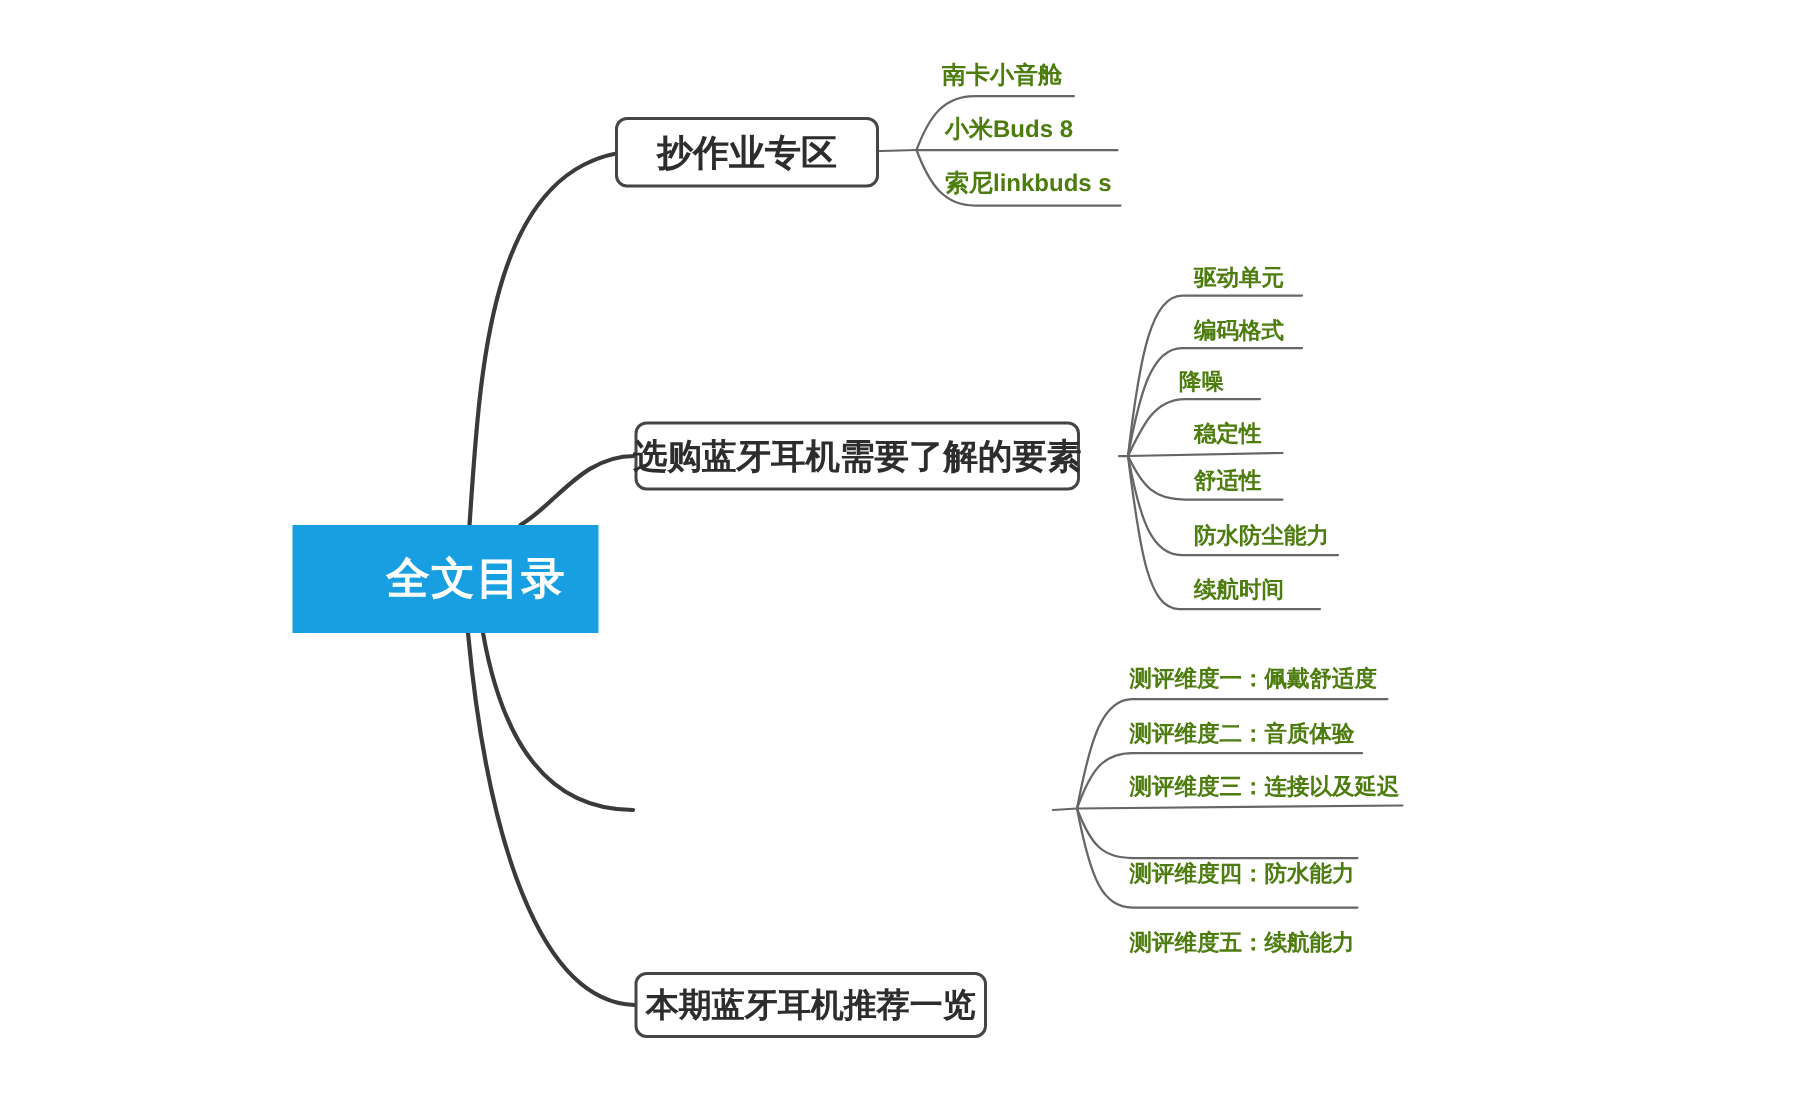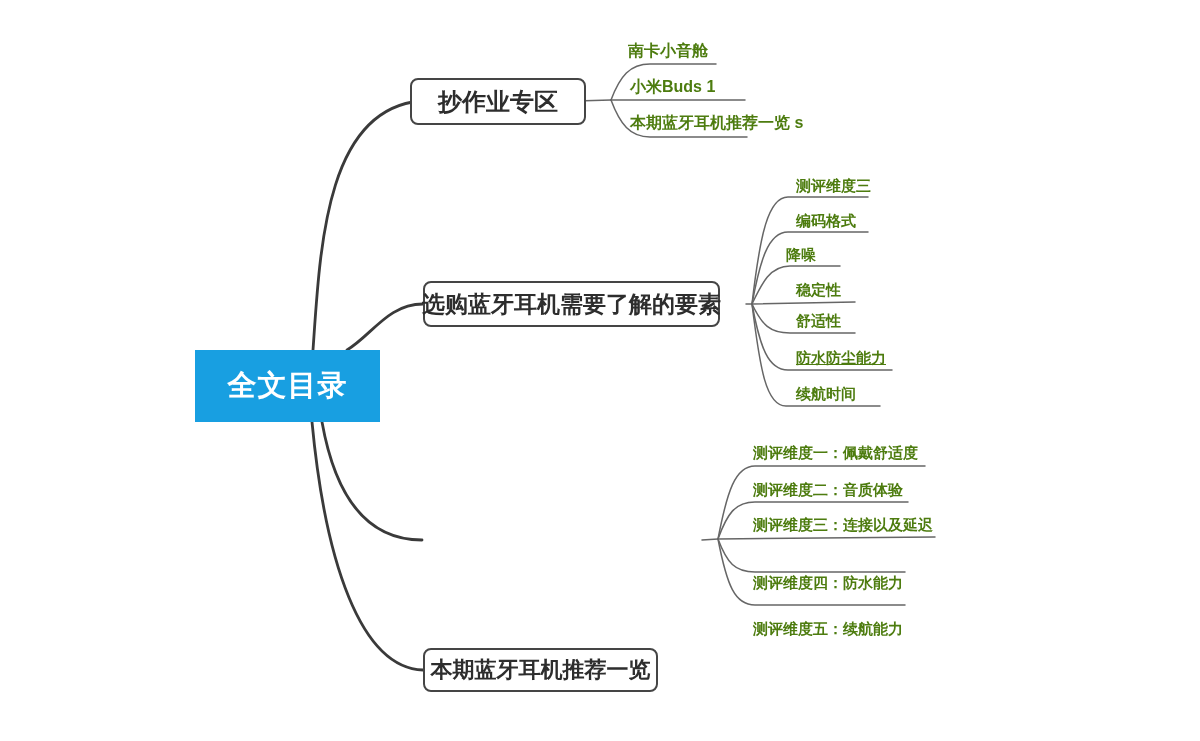"小米Buds 1" div.leaf { text: 1 -> 8 }
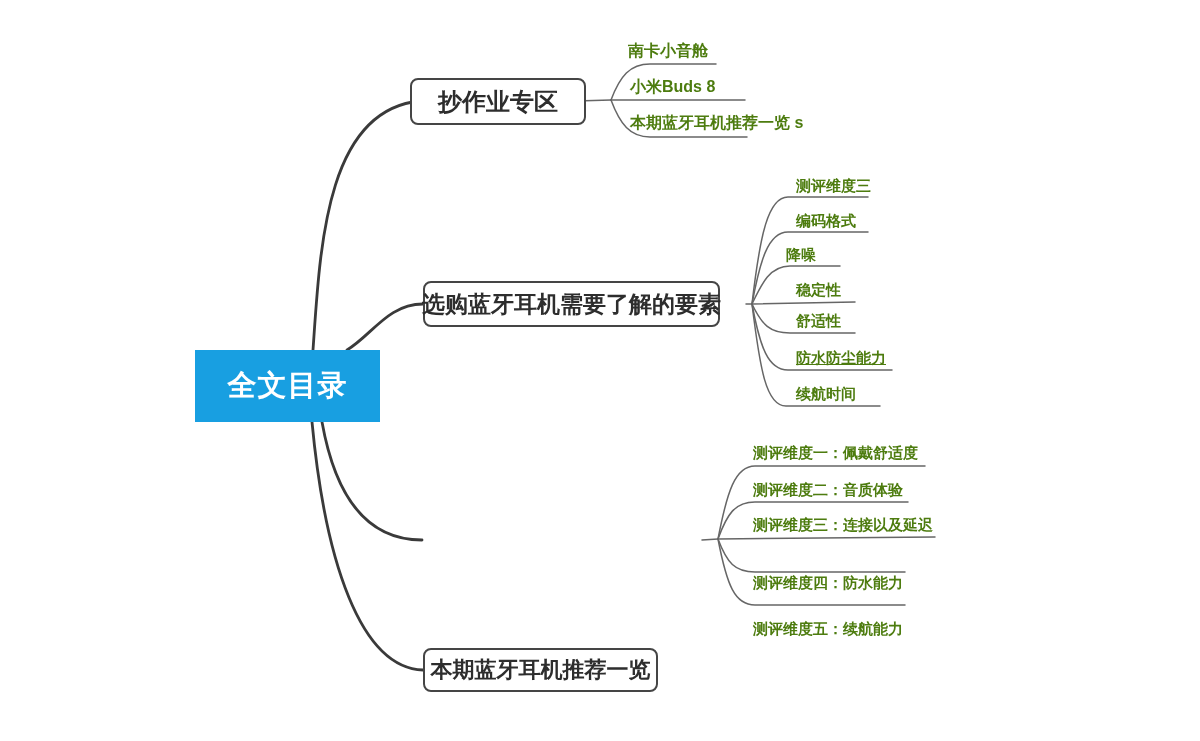"本期蓝牙耳机推荐一览 s" div.leaf { text: 本期蓝牙耳机推荐一览 -> 索尼linkbuds }
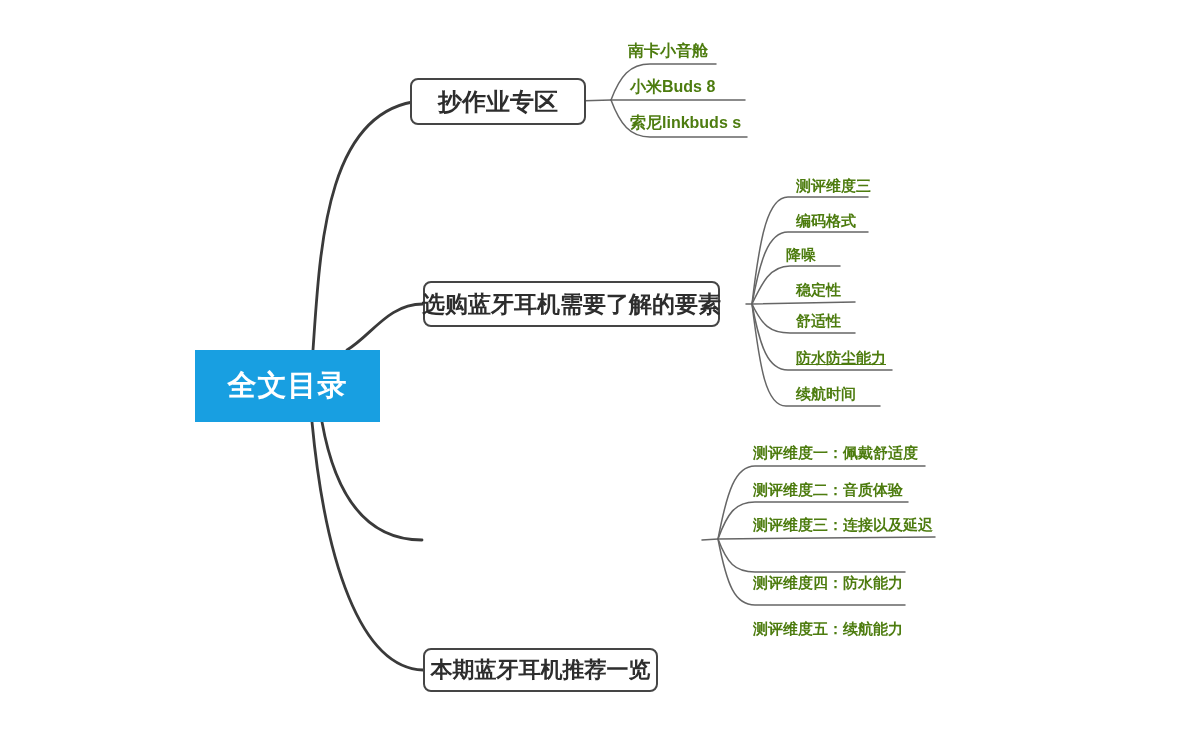"测评维度三" div.leaf { text: 测评维度三 -> 驱动单元 }
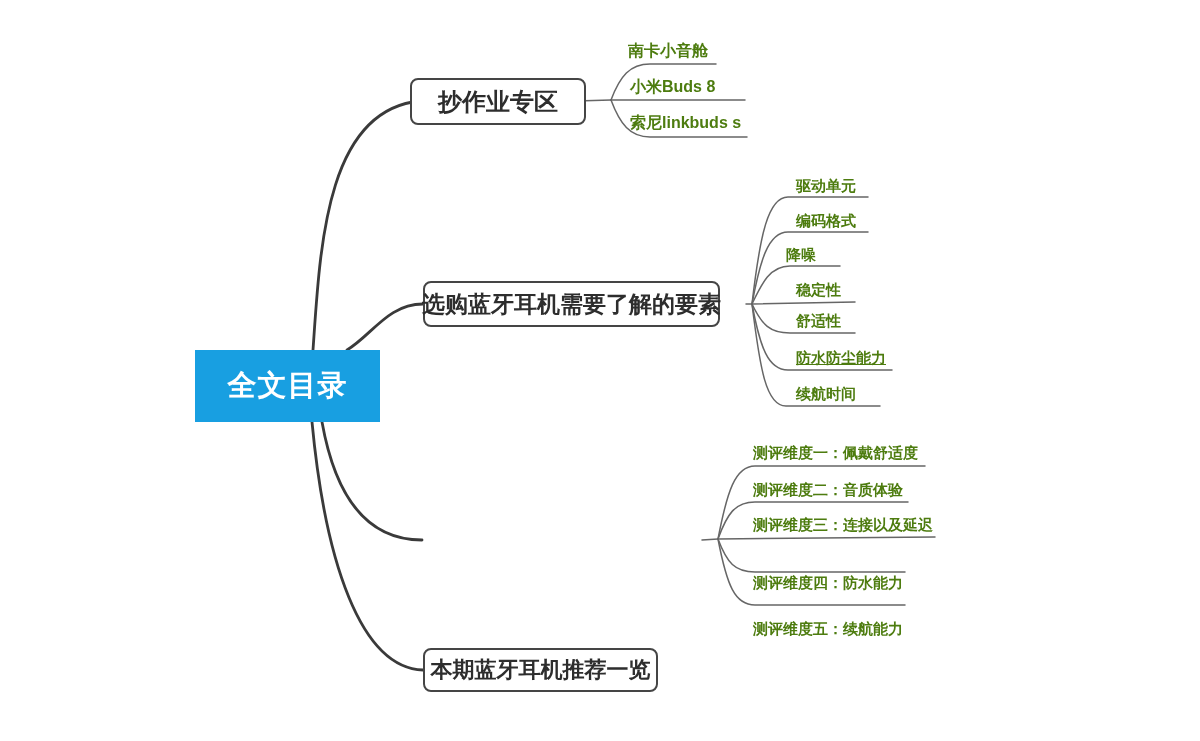"防水防尘能力" div.leaf { text-decoration: underline -> none }
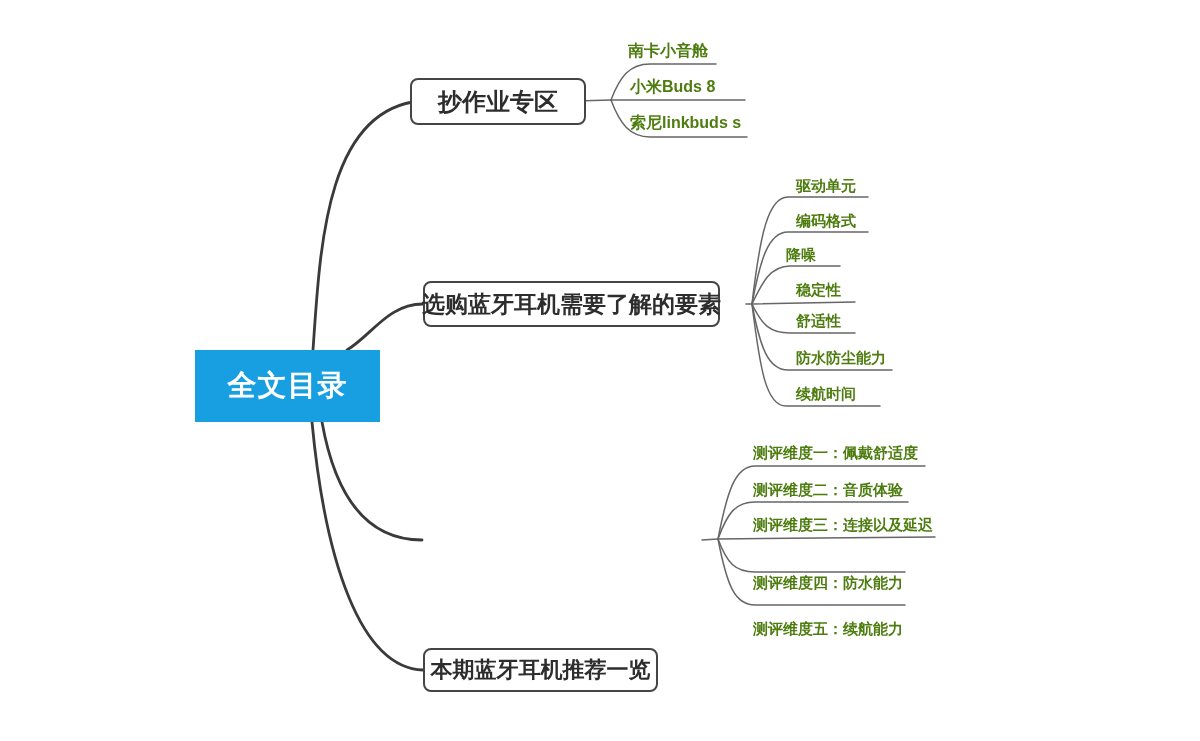"全文目录" .root-node { padding-left: none -> 41px; width: 185px -> 163px }
